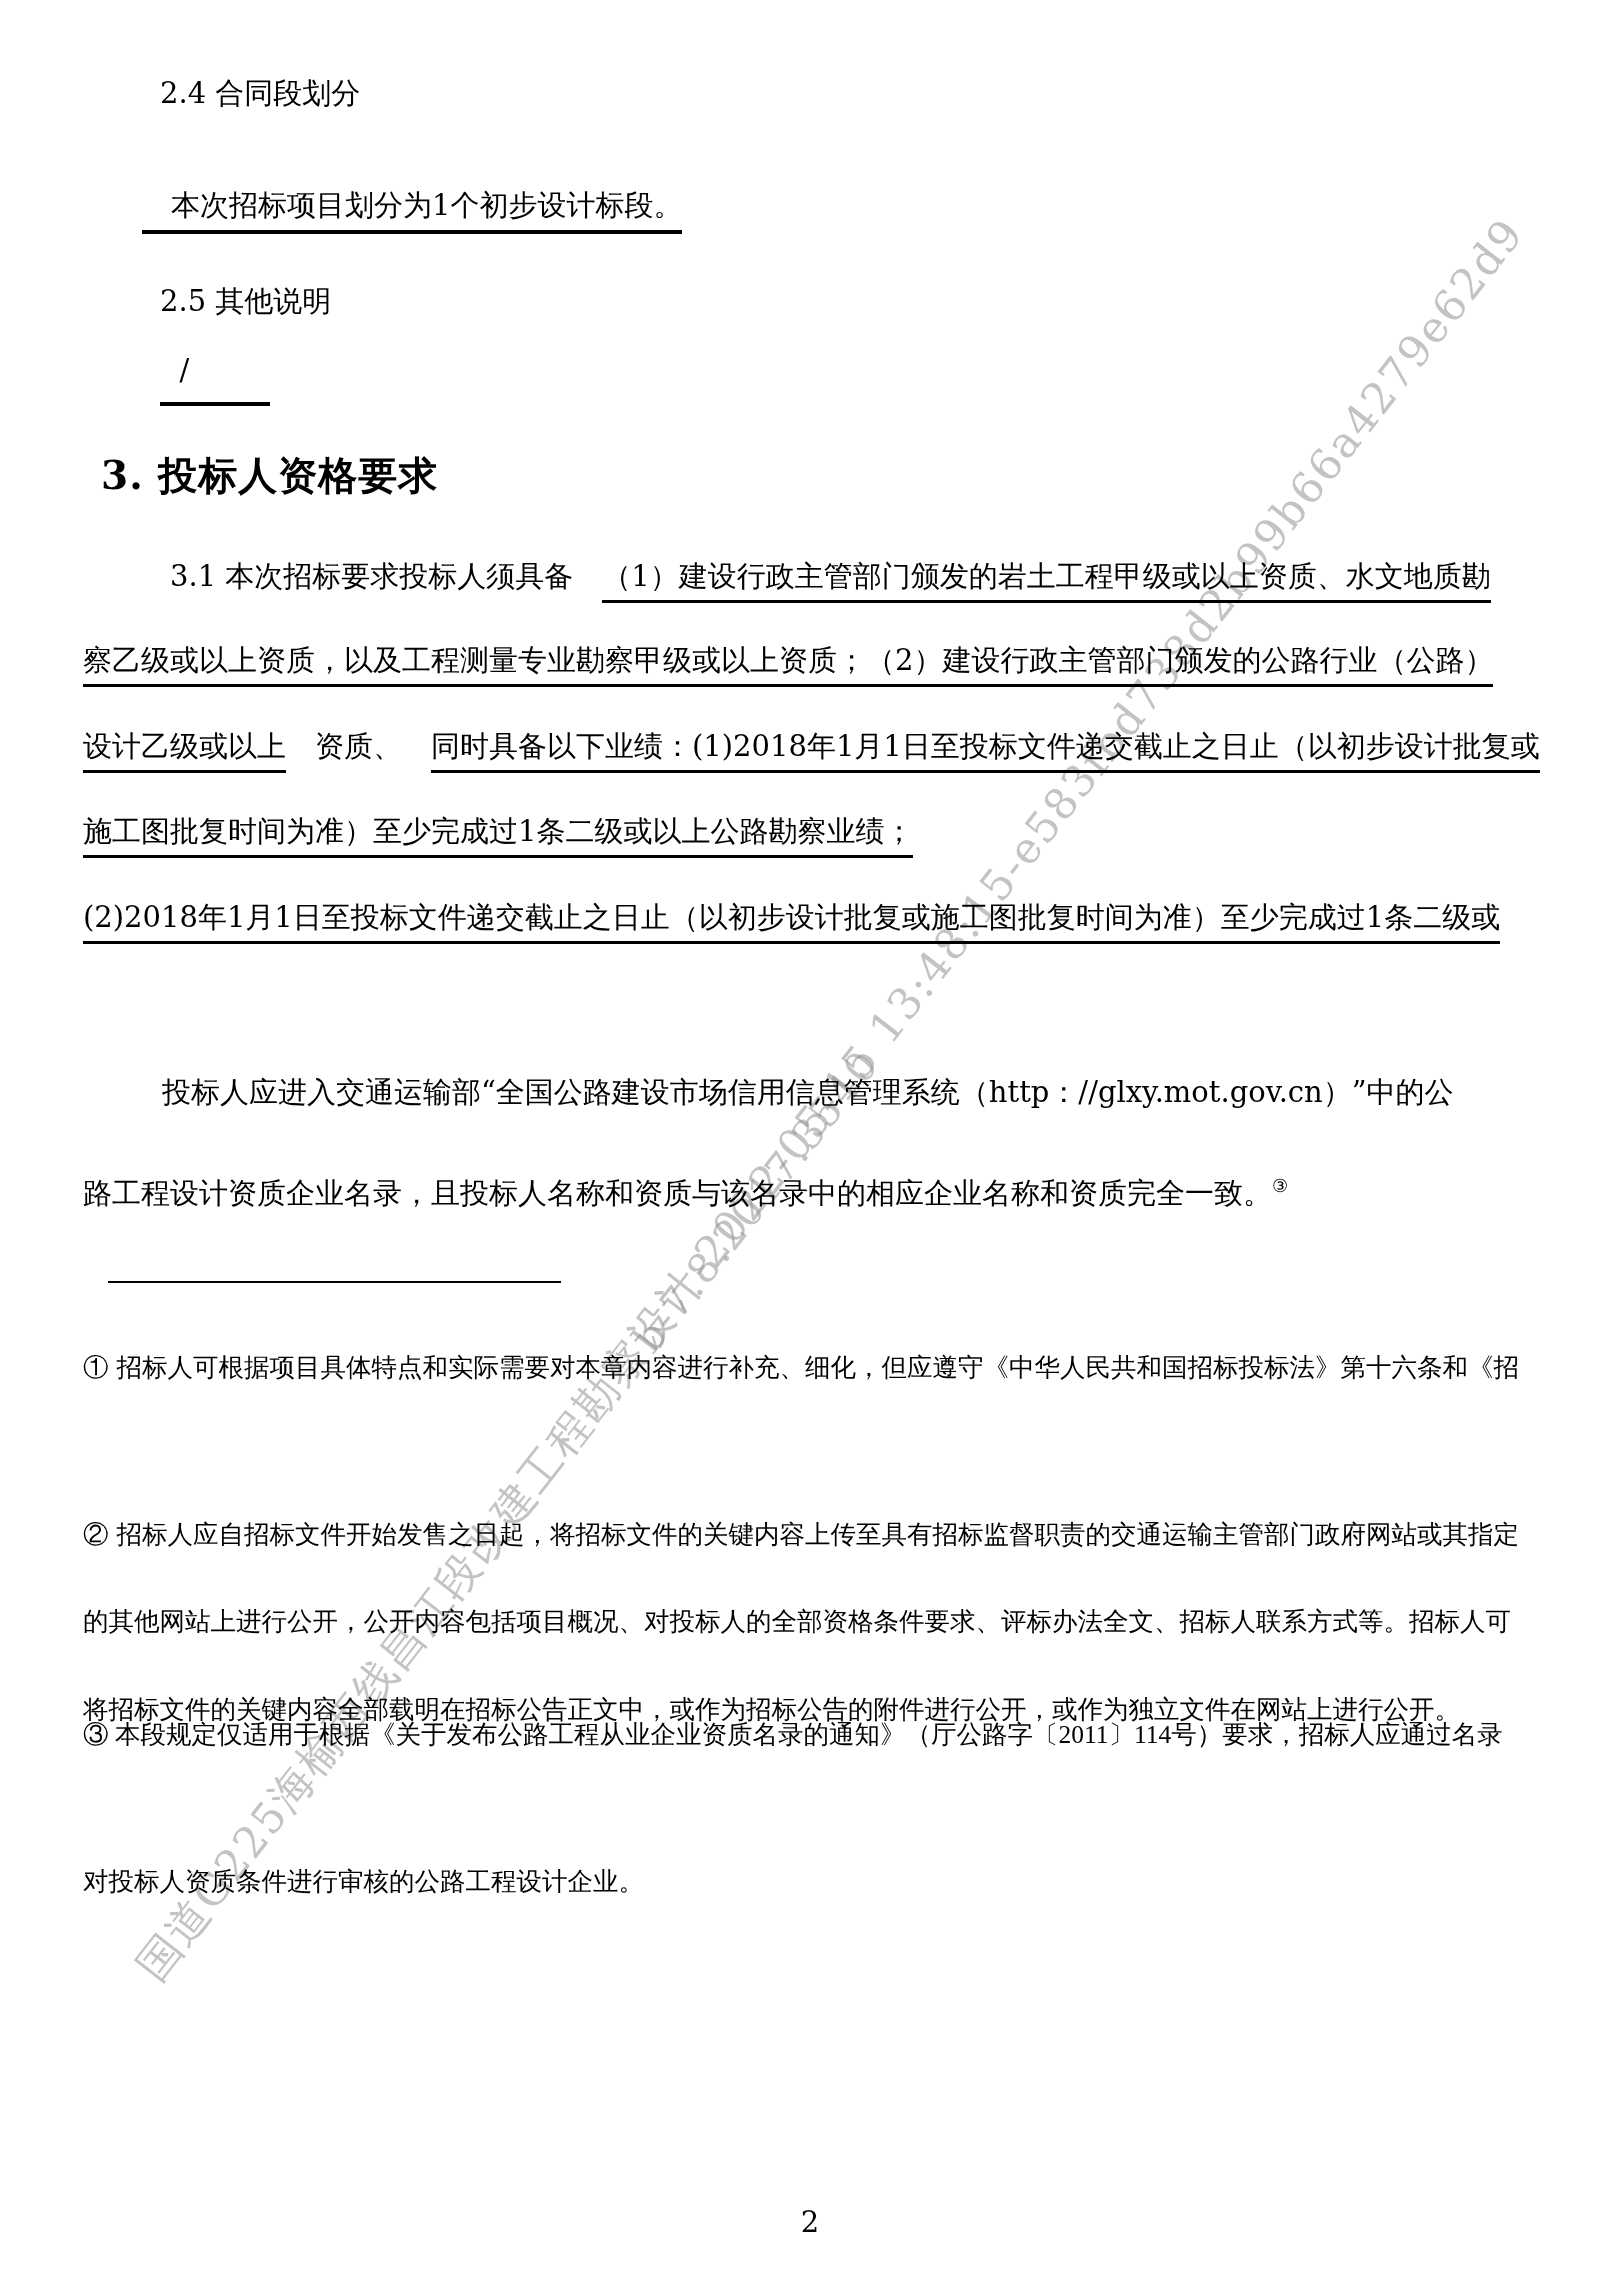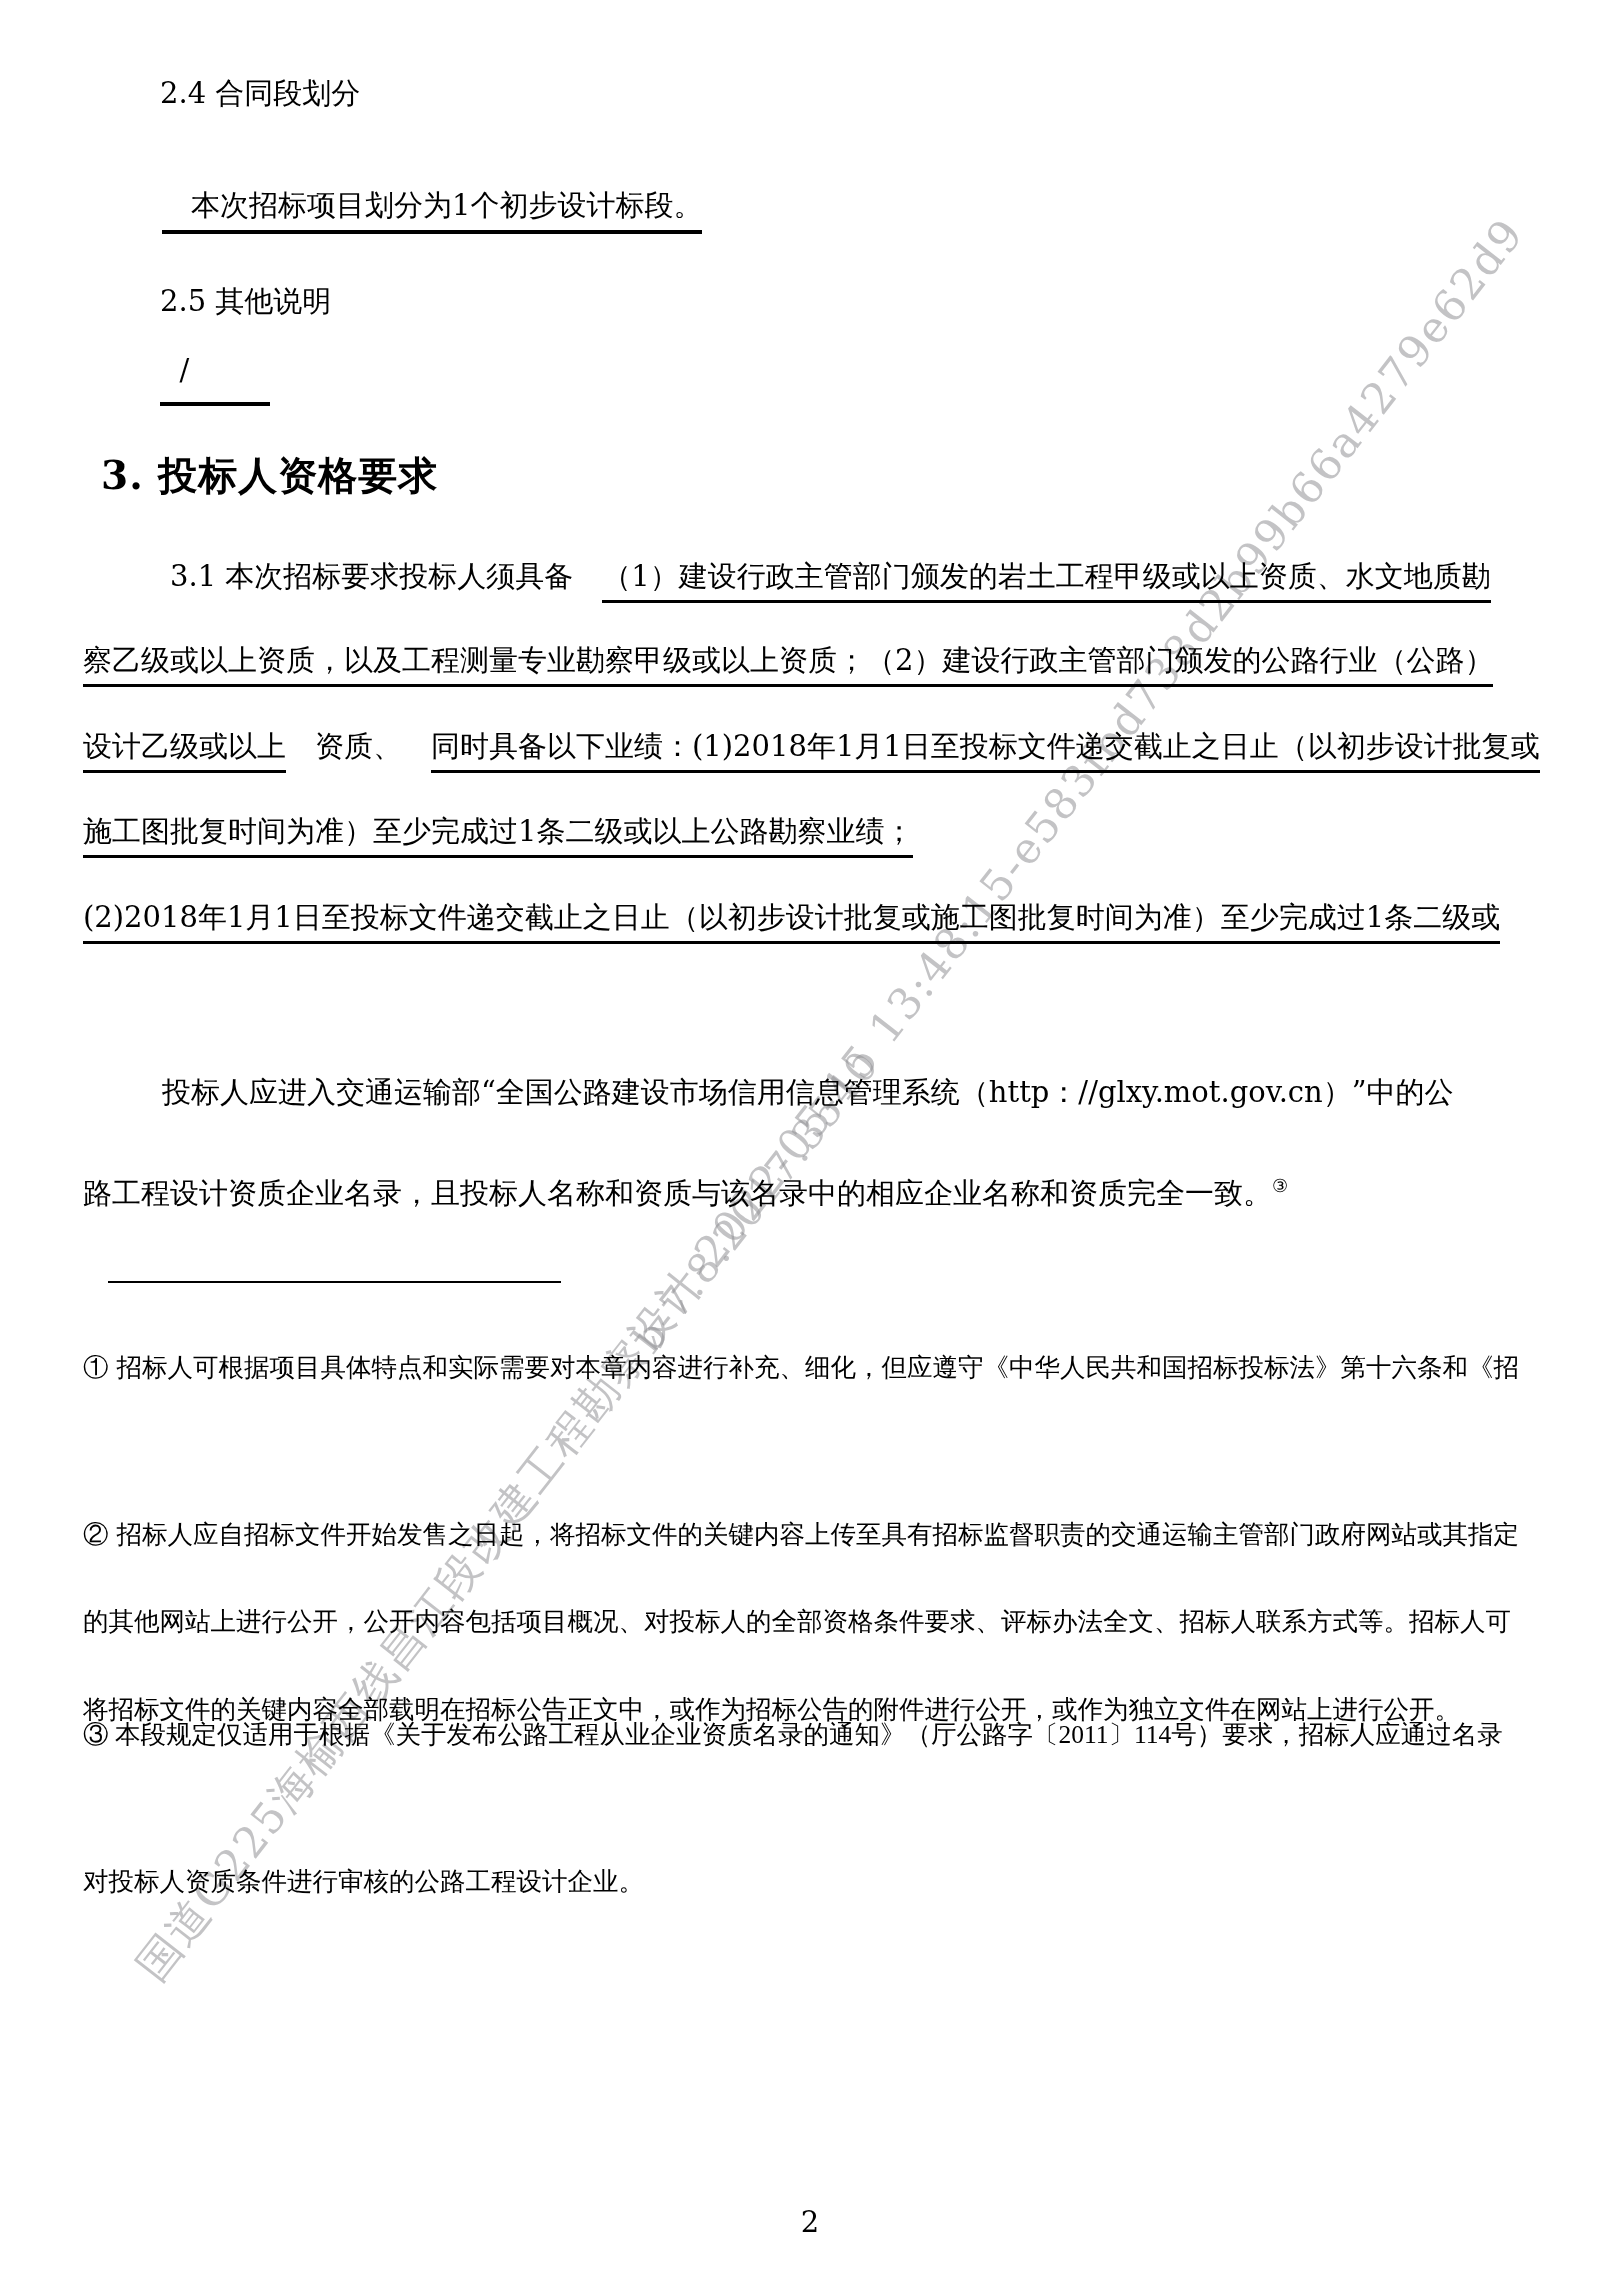"本次招标项目划分为1个初步设计标段。" div.abs { left: 191px -> 171px }
